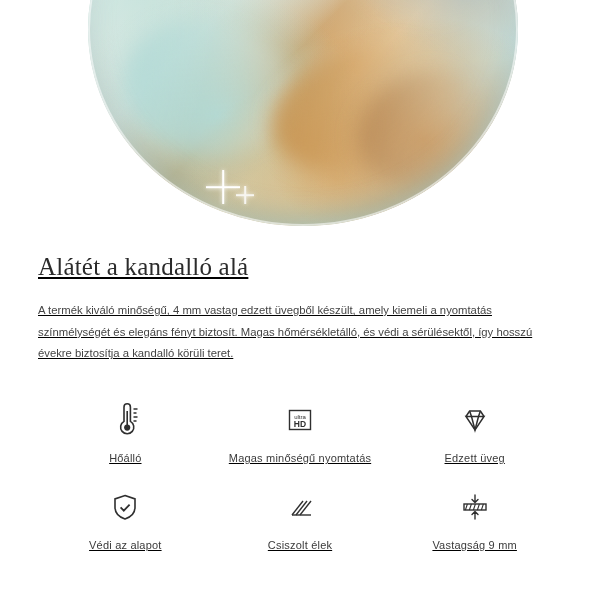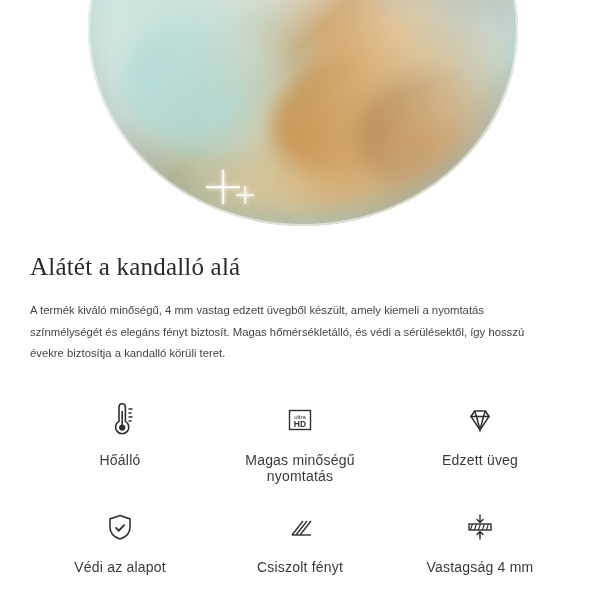"Alátét a kandalló alá" .content { padding: 0 30px -> 0 38px; text-decoration: none -> underline }
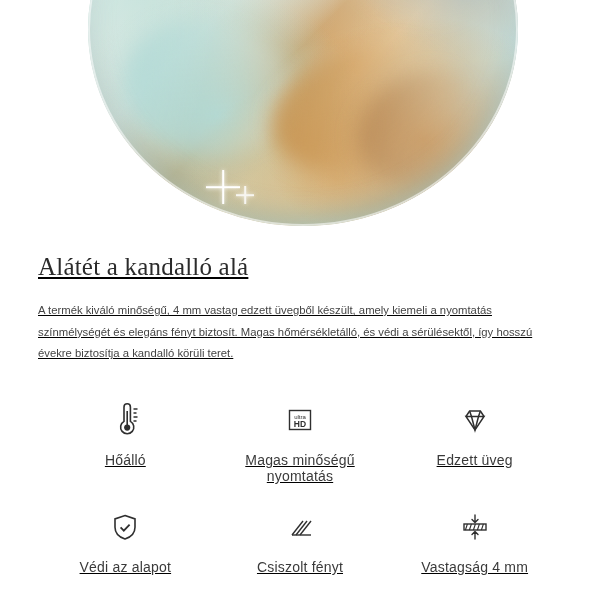"Hőálló" .feature .caption { font-size: 14px -> 11px }
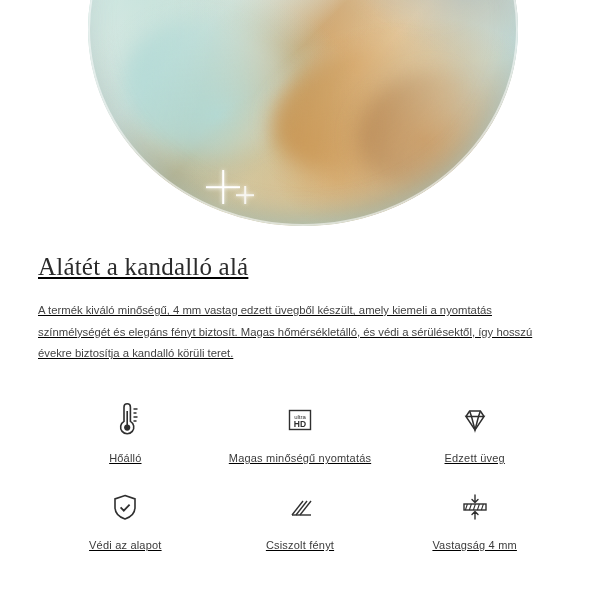"Csiszolt fényt" div.caption { text: fényt -> élek }
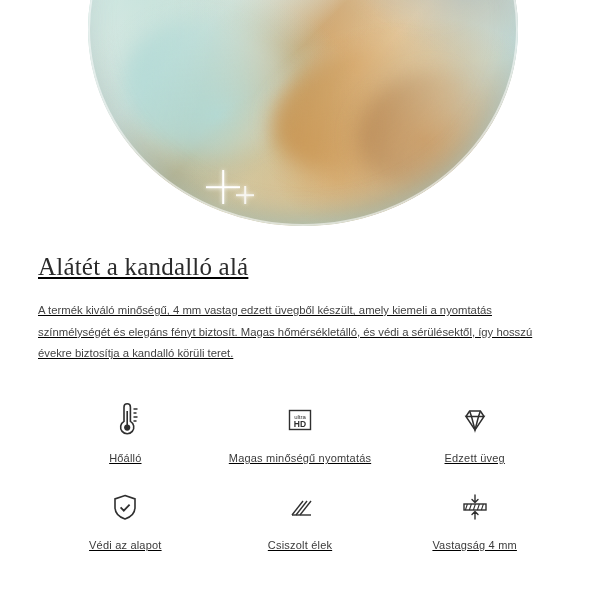"Vastagság 4 mm" div.caption { text: 4 -> 9 }
